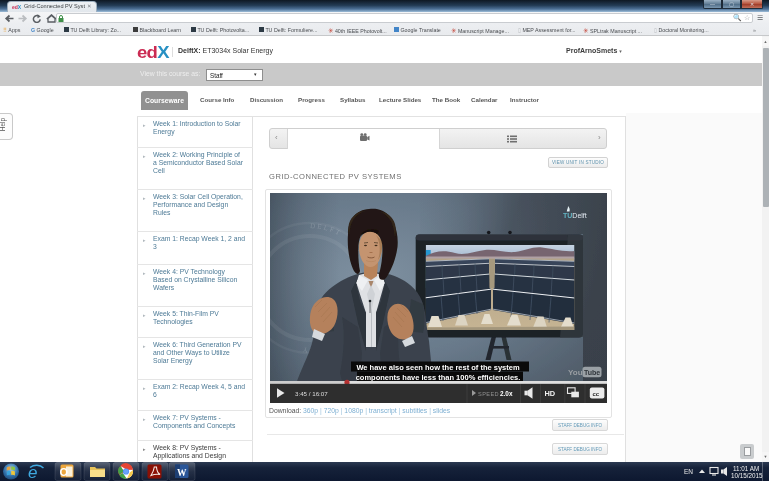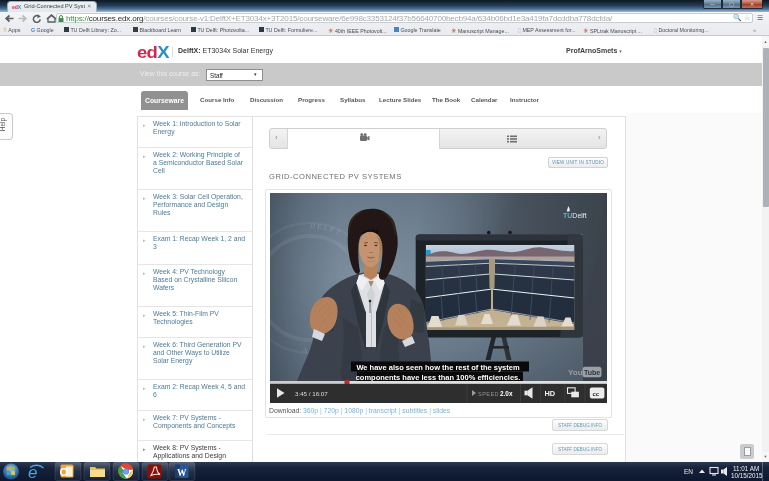"https://courses.edx.org/courses/course-v" div.abs { html: <div><span>https://</span><span>courses.edx.org</span><span>/courses/course-v1:DelftX+ET3034x+3T2015/courseware/6e998c3353124f37b56640700becb94a/634b06bd1e3a419fa7dcddba778dcfda/</span></div> -> none }
